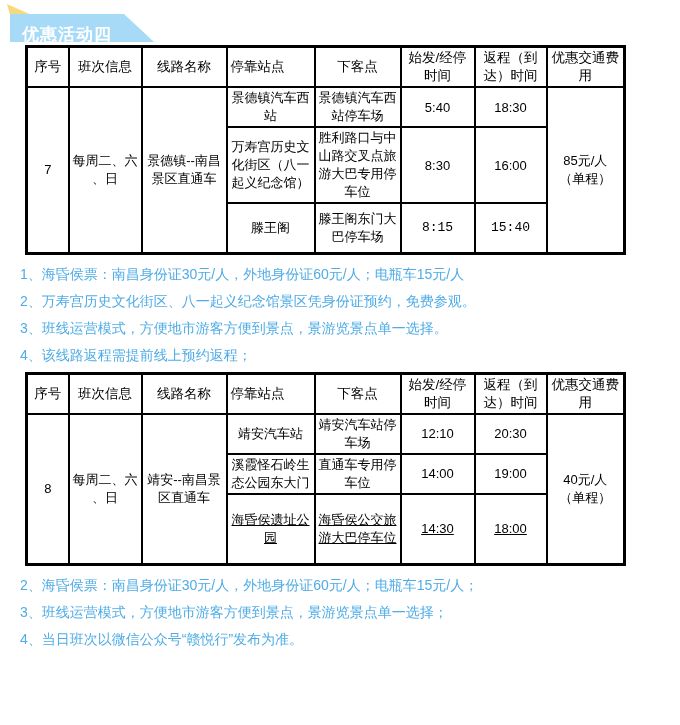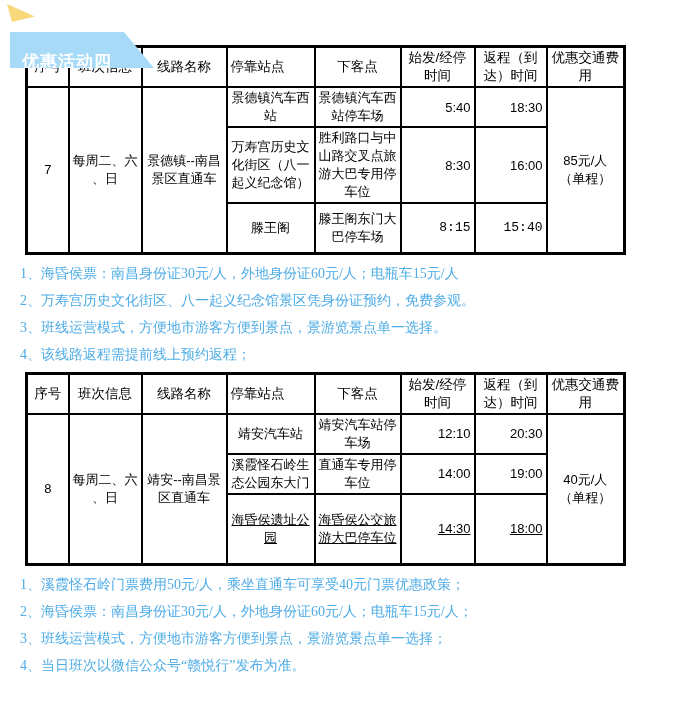"优惠活动四" .banner { height: 36px -> 28px; padding: 17px 12px -> 8px 12px; top: 28px -> 10px }
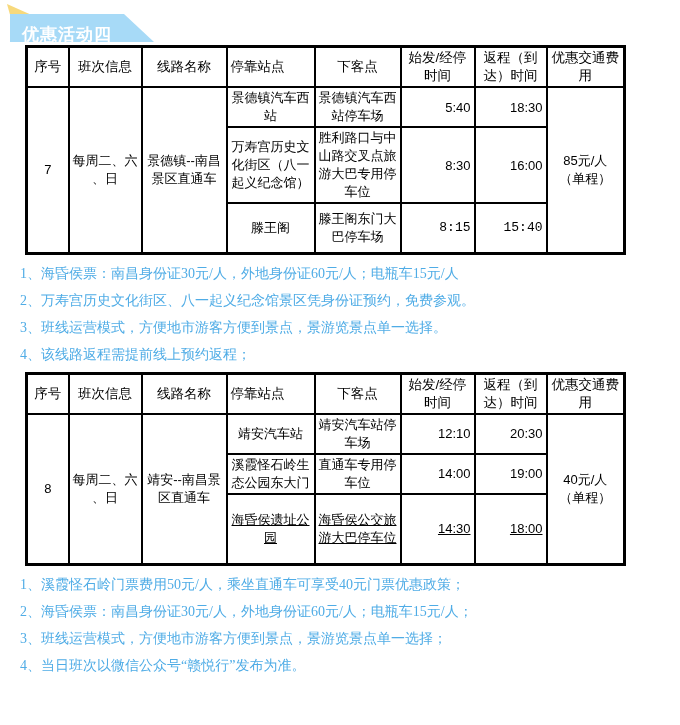"5:40" .schedule-table td.time { text-align: right -> none }
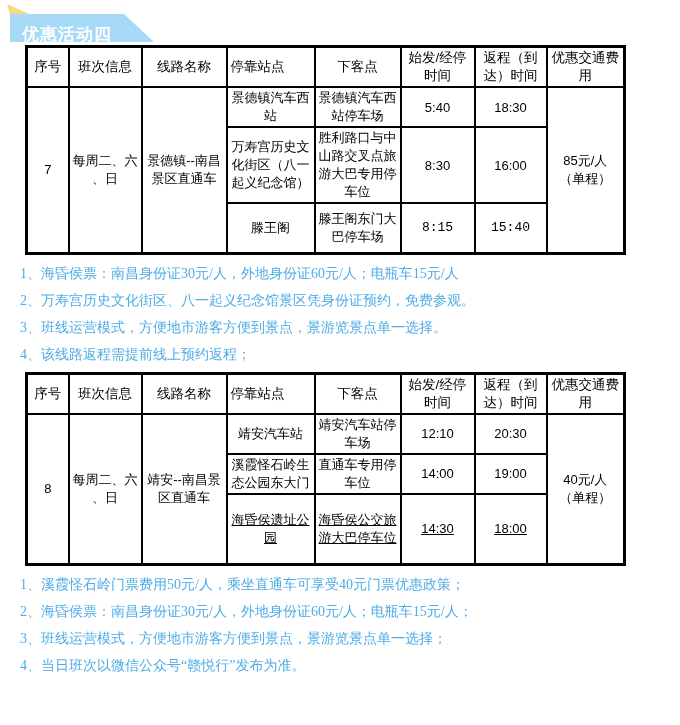"1、海昏侯票：南昌身份证30元/人，外地身份证60元/人；电瓶车15元/人" .notes { font-family: Liberation Serif, serif -> none }
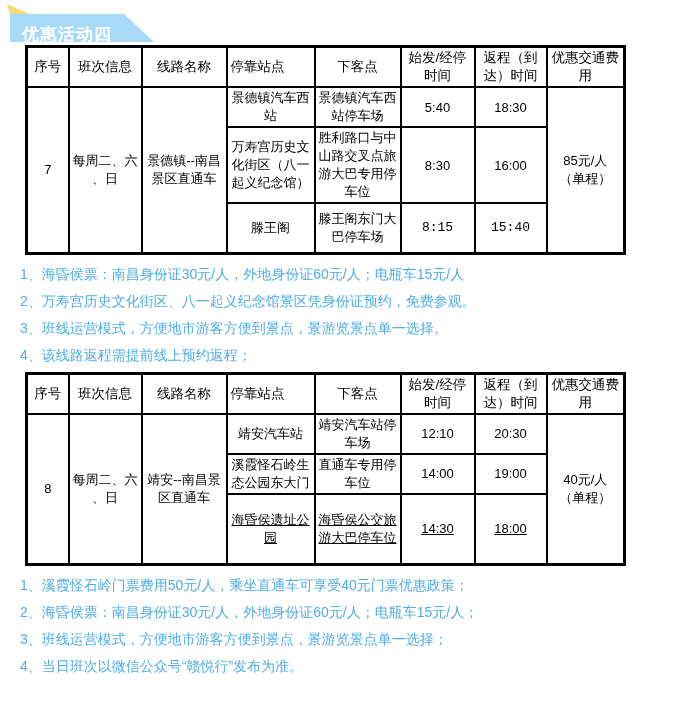"1、溪霞怪石岭门票费用50元/人，乘坐直通车可享受40元门票优惠政策；" p.note { html: <p>1、溪霞怪石岭门票费用50元/人，乘坐直通车可享受40元门票优惠政策；</p> -> none }
